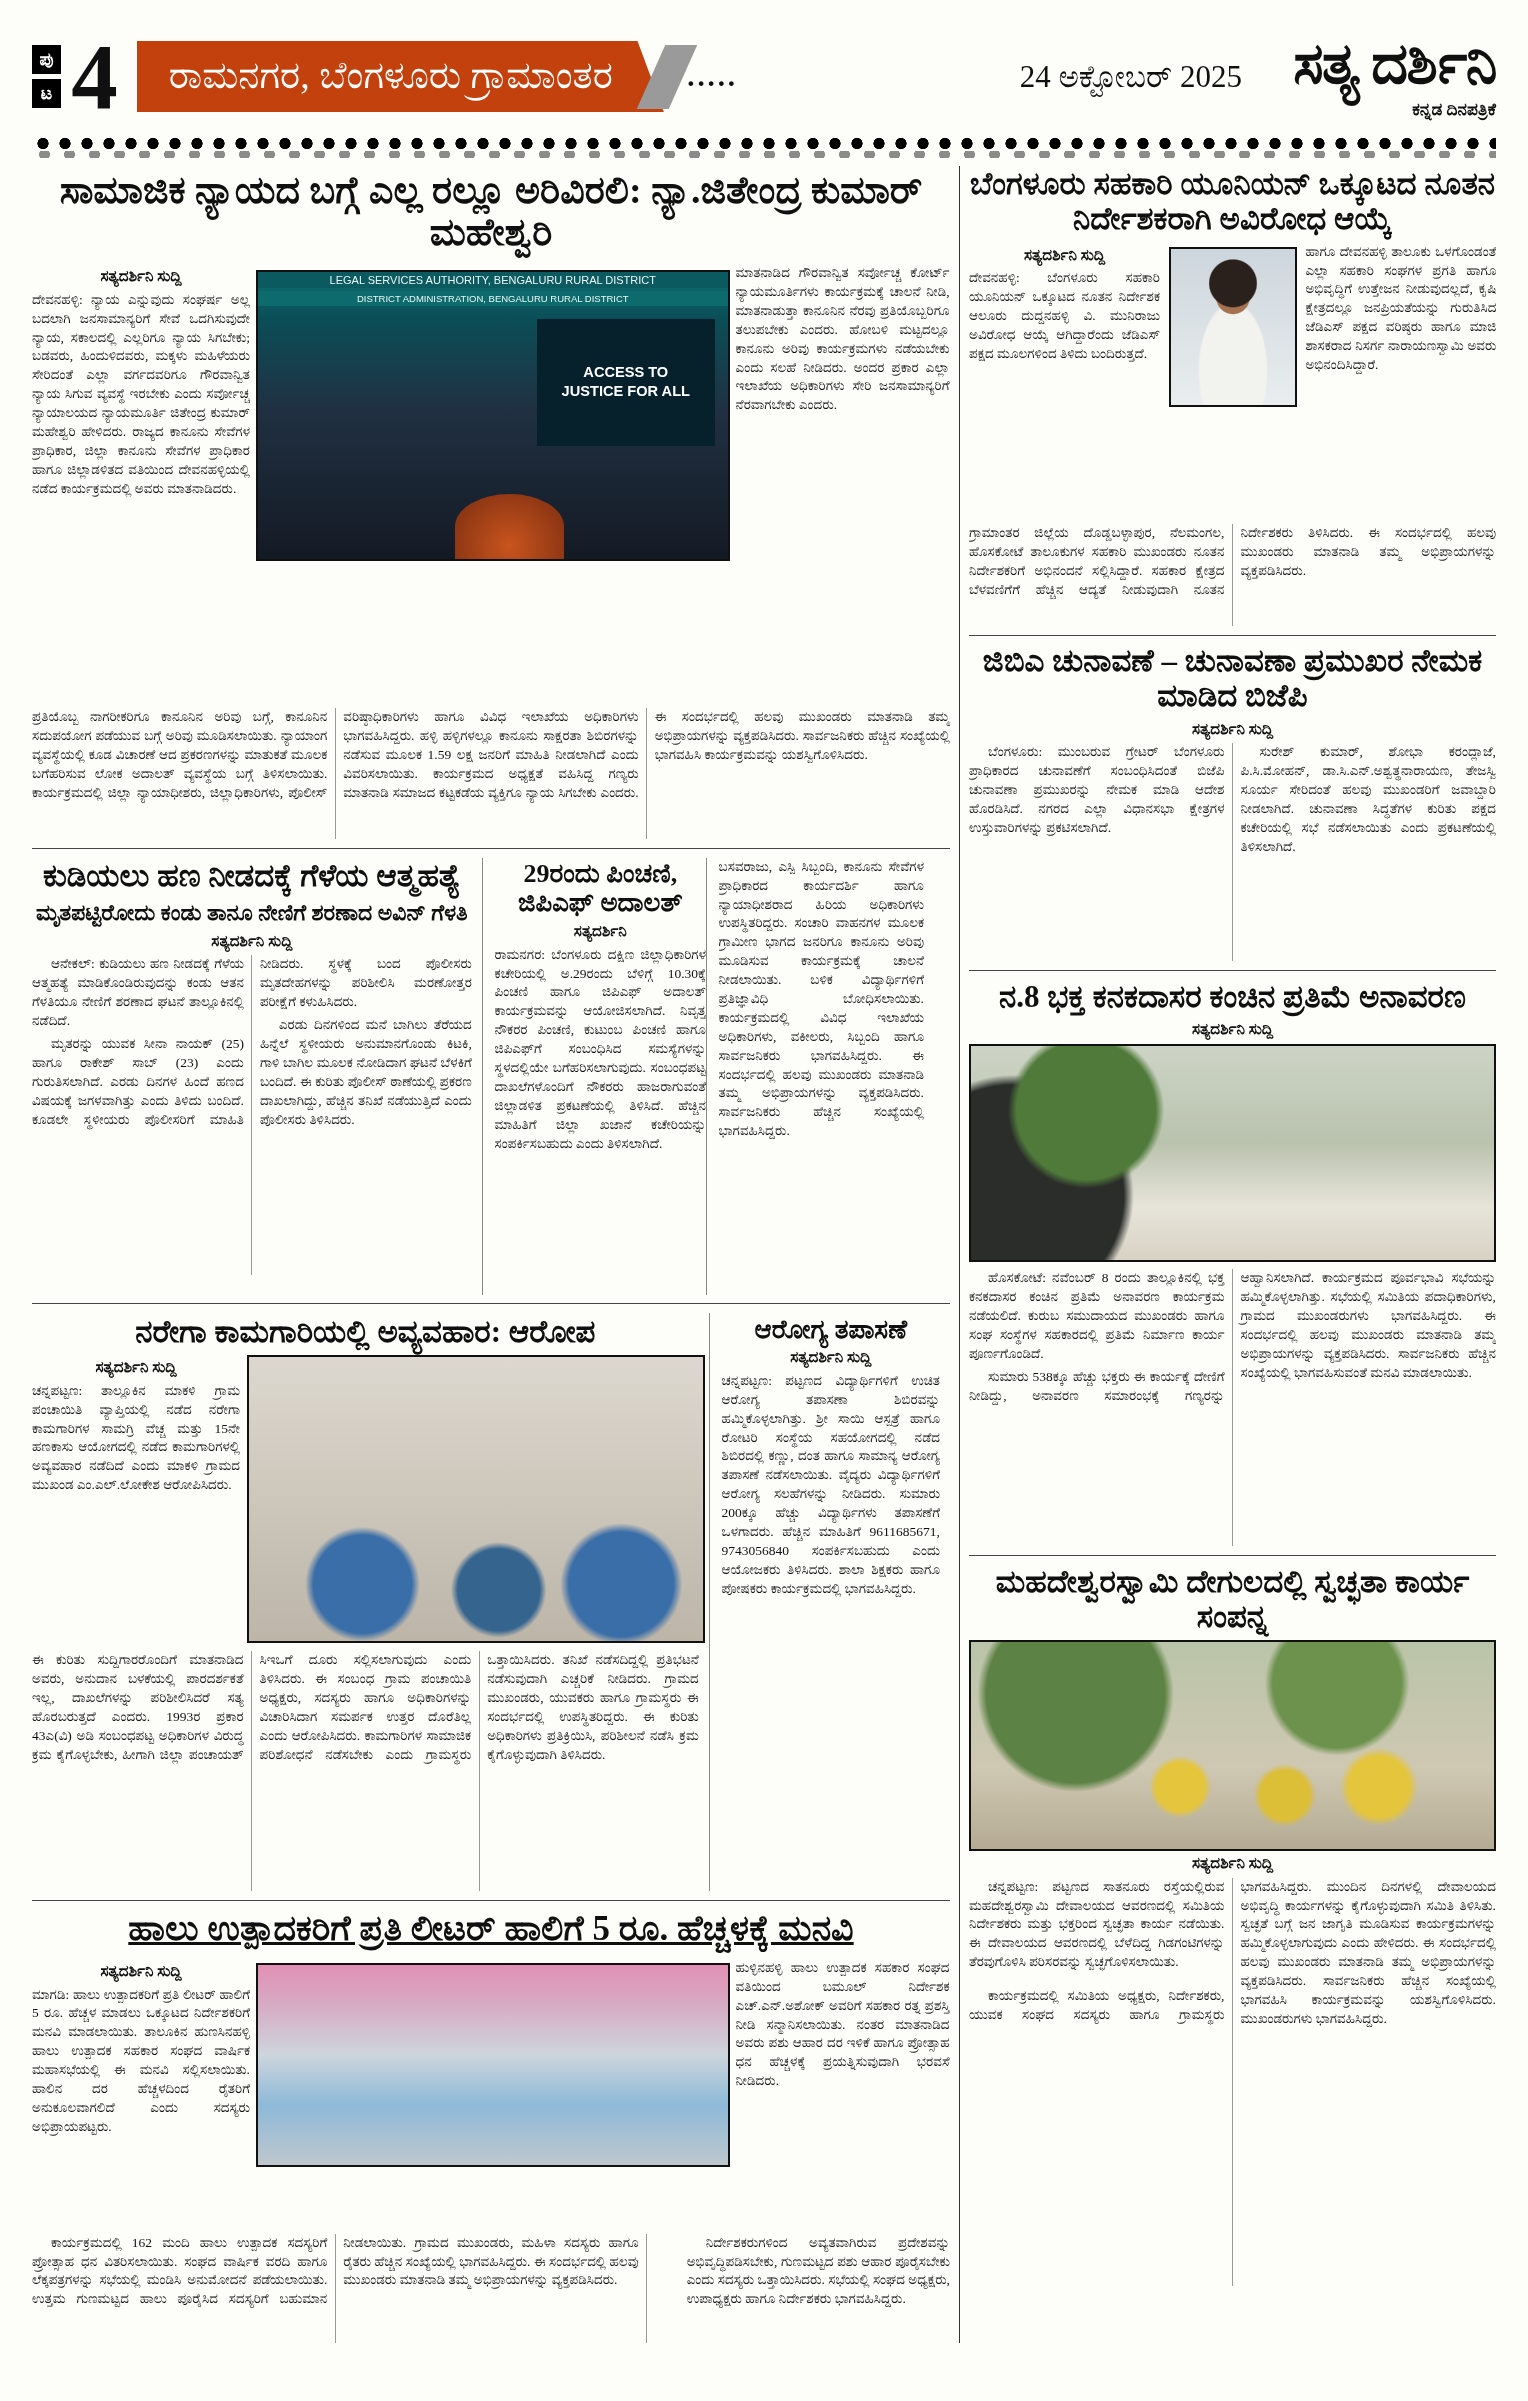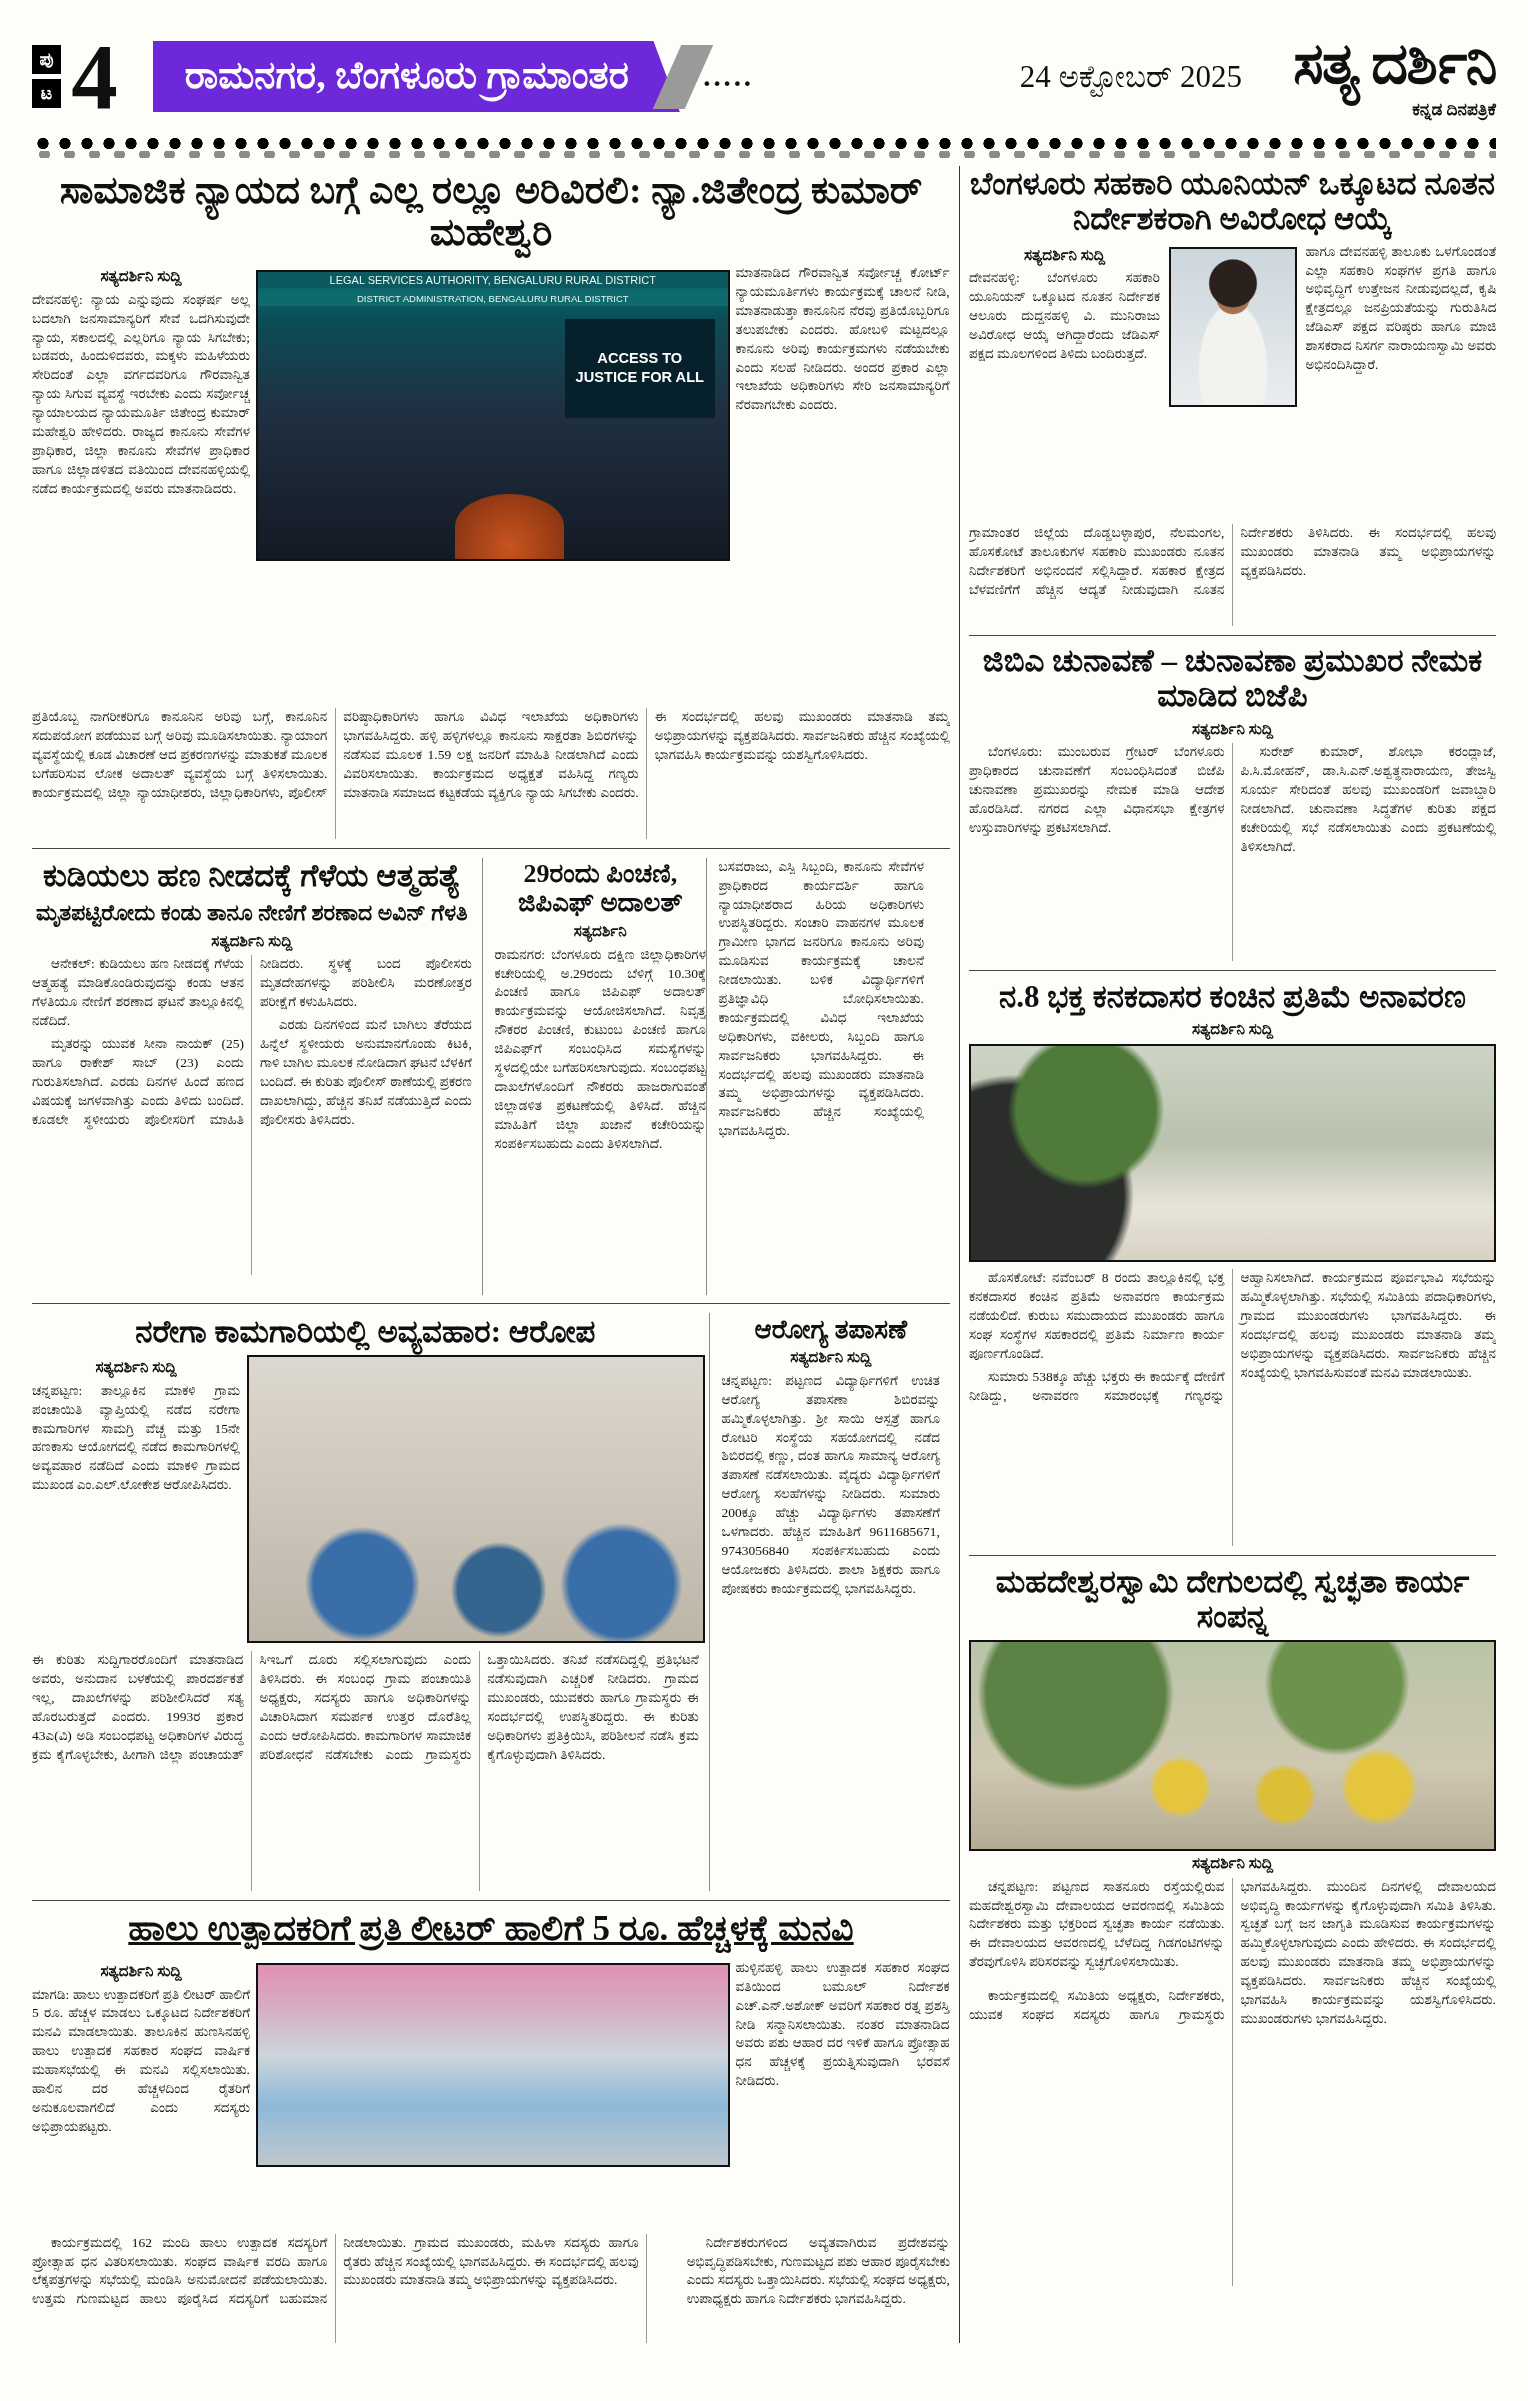"ರಾಮನಗರ, ಬೆಂಗಳೂರು ಗ್ರಾಮಾಂತರ" .region { background: #6d28d9 -> #c2410c; font-weight: bold -> normal; margin-left: 16px -> none }
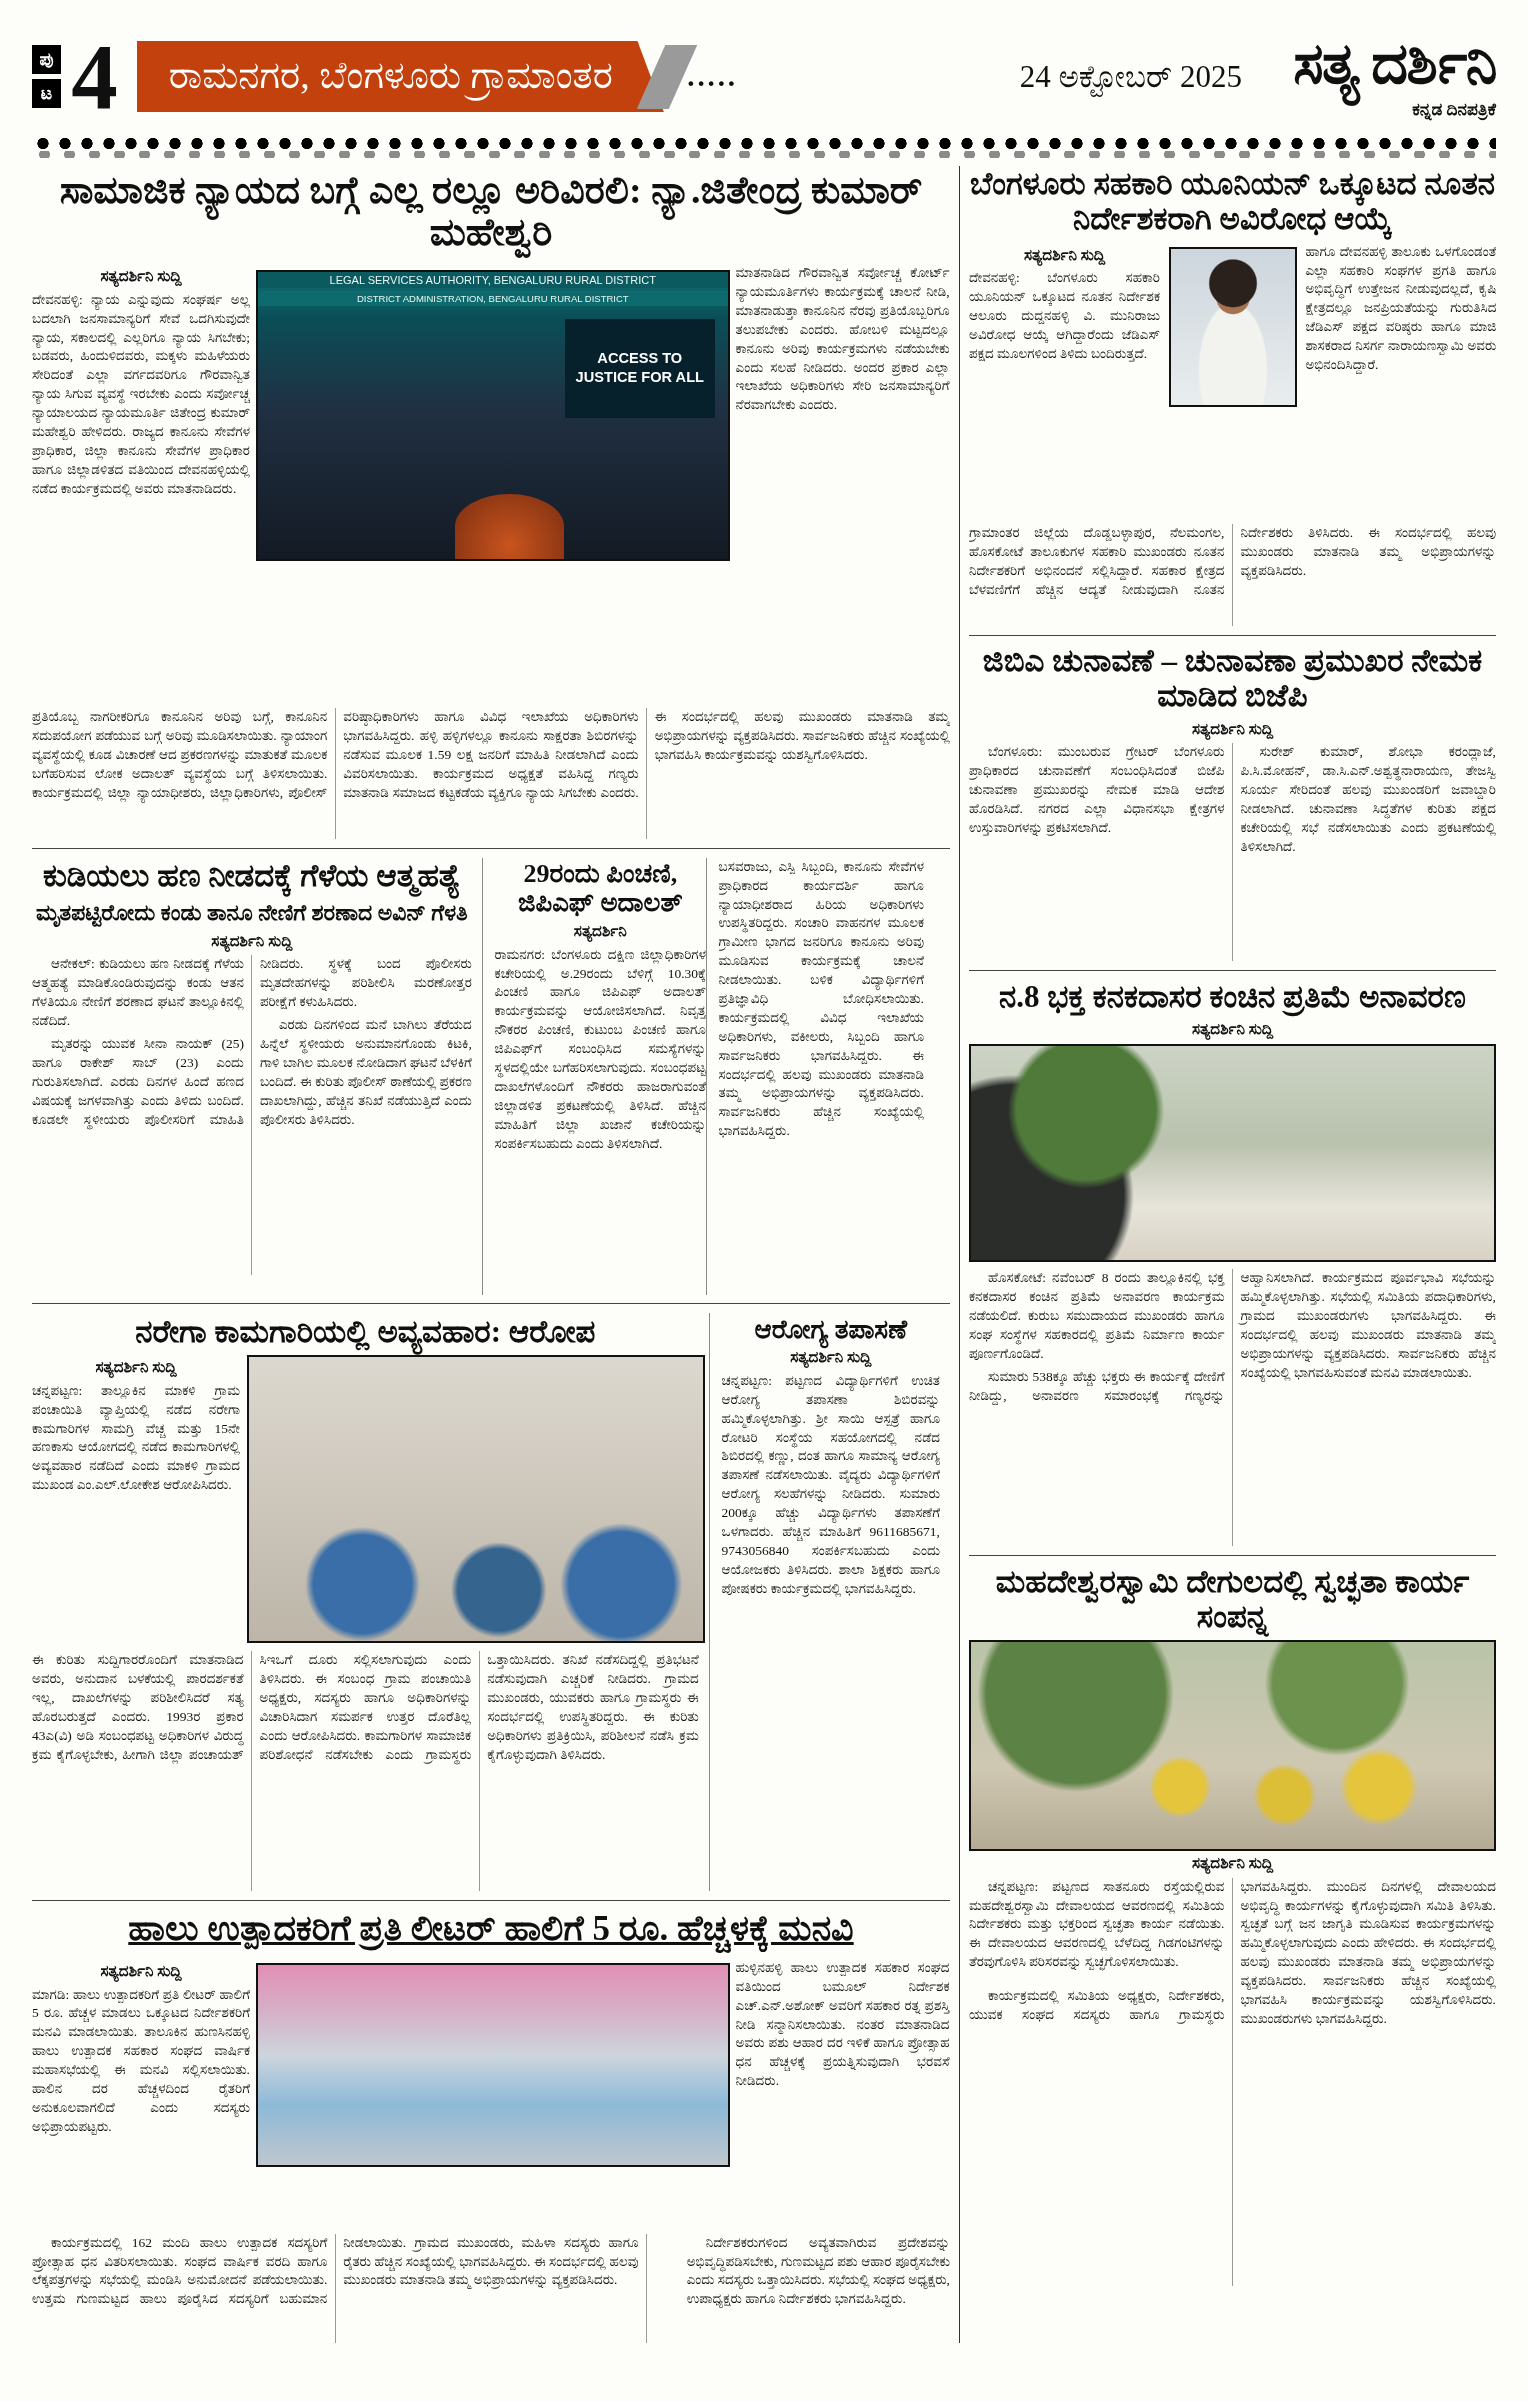"ACCESS TO JUSTICE FOR ALL" .ph-justice .scr { padding: 6px -> 20px }
